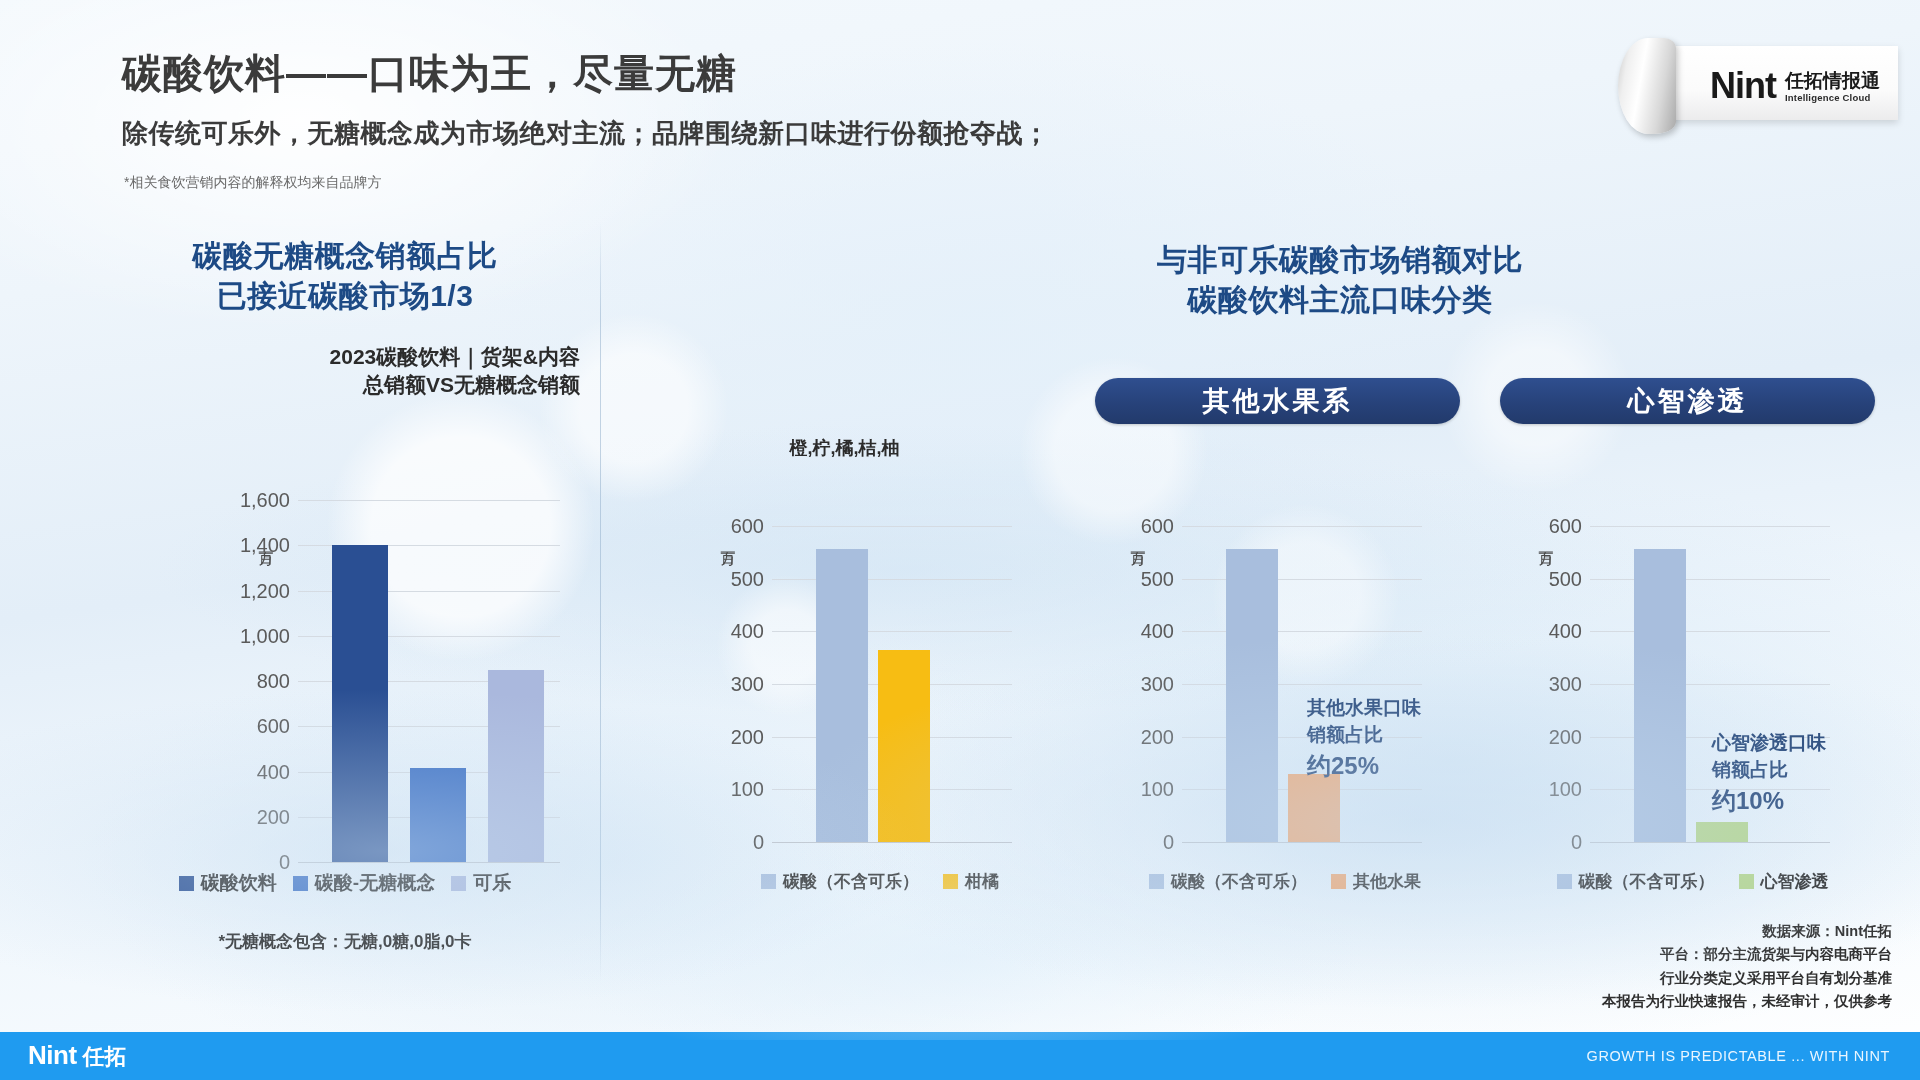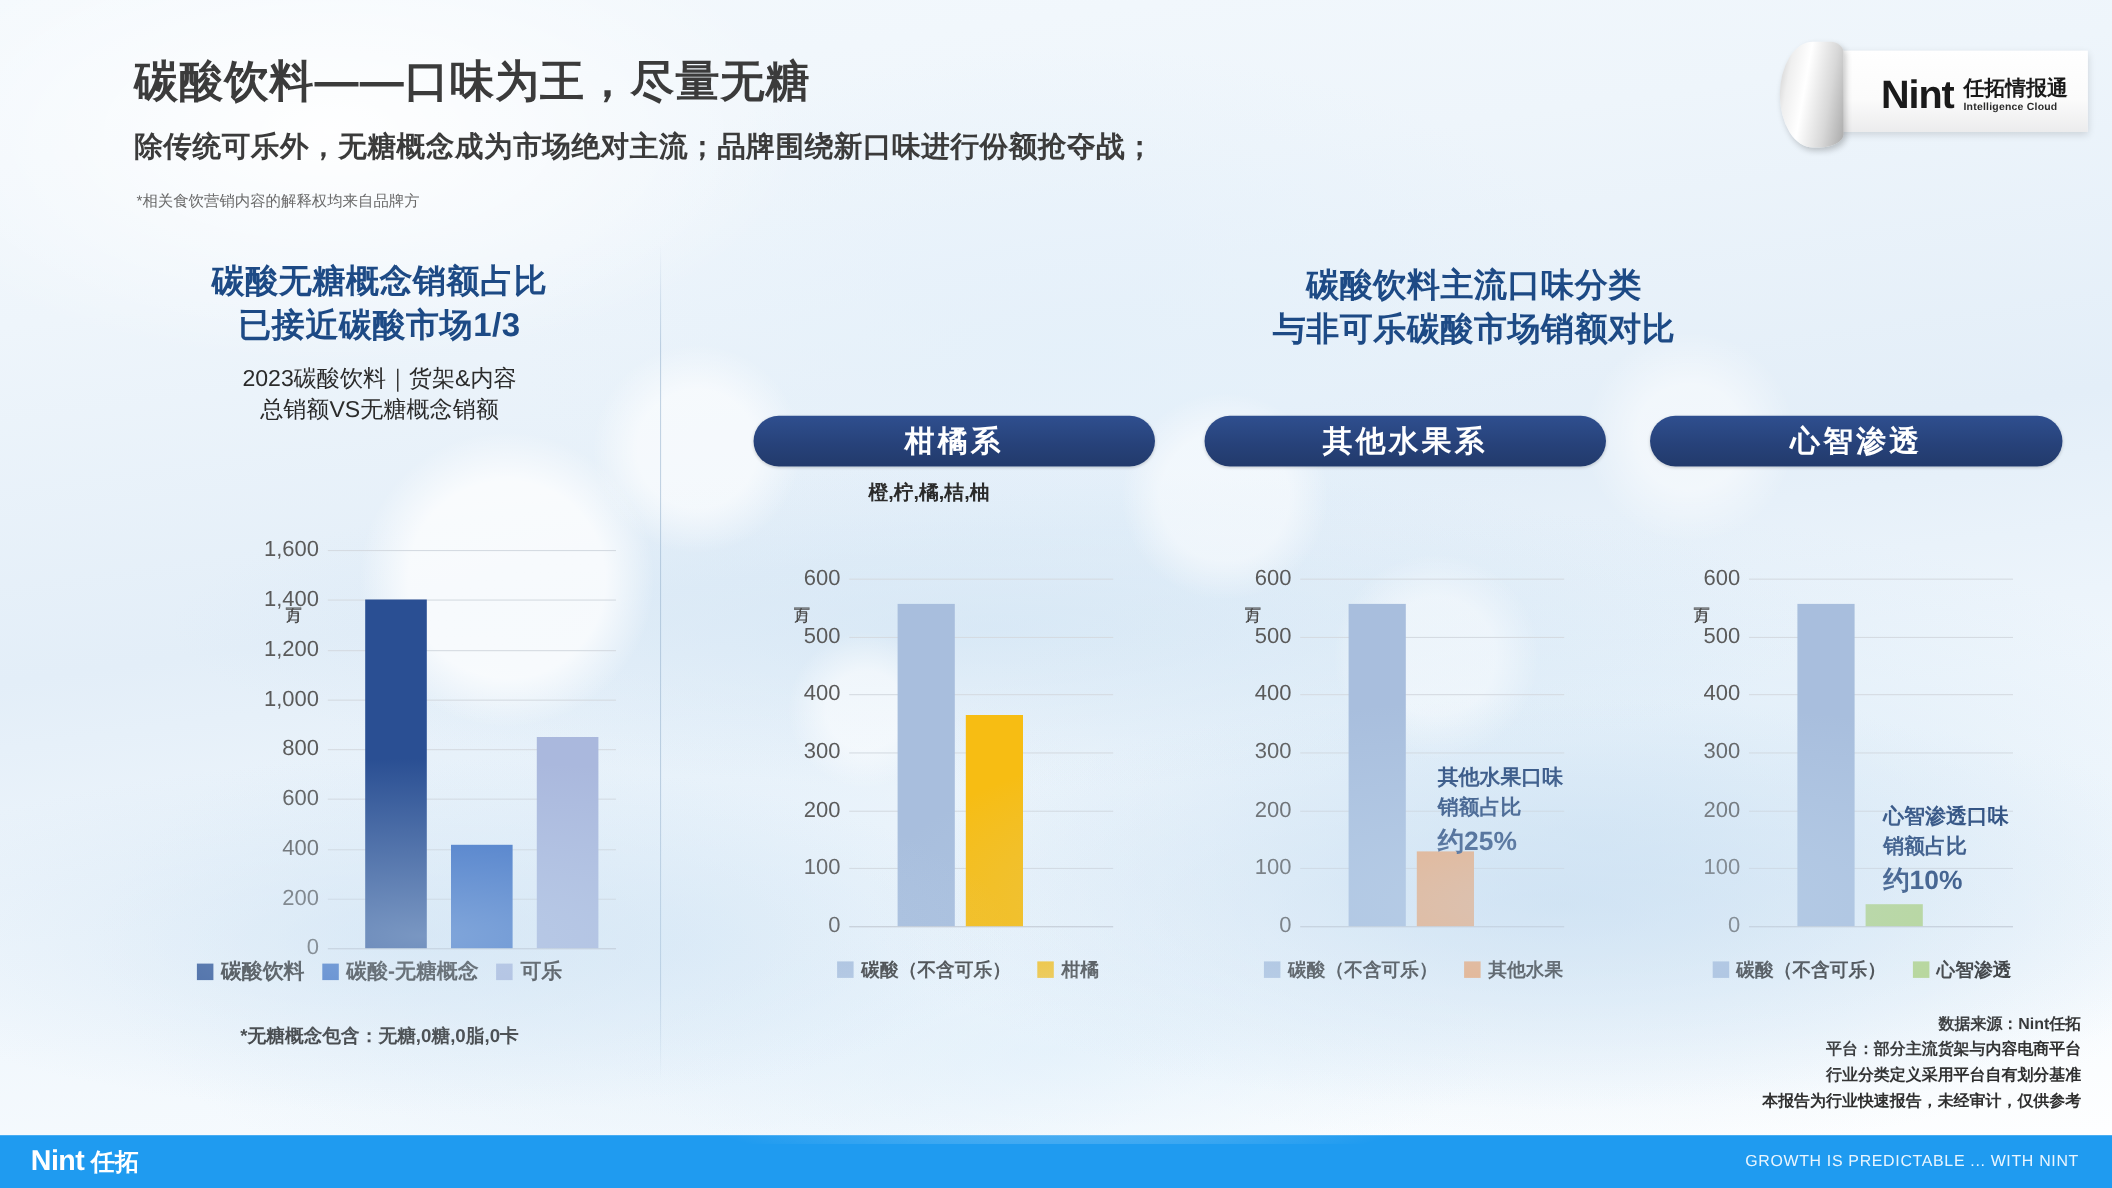"碳酸饮料主流口味分类" div { order: before "与非可乐碳酸市场销额对比" -> after "与非可乐碳酸市场销额对比" }
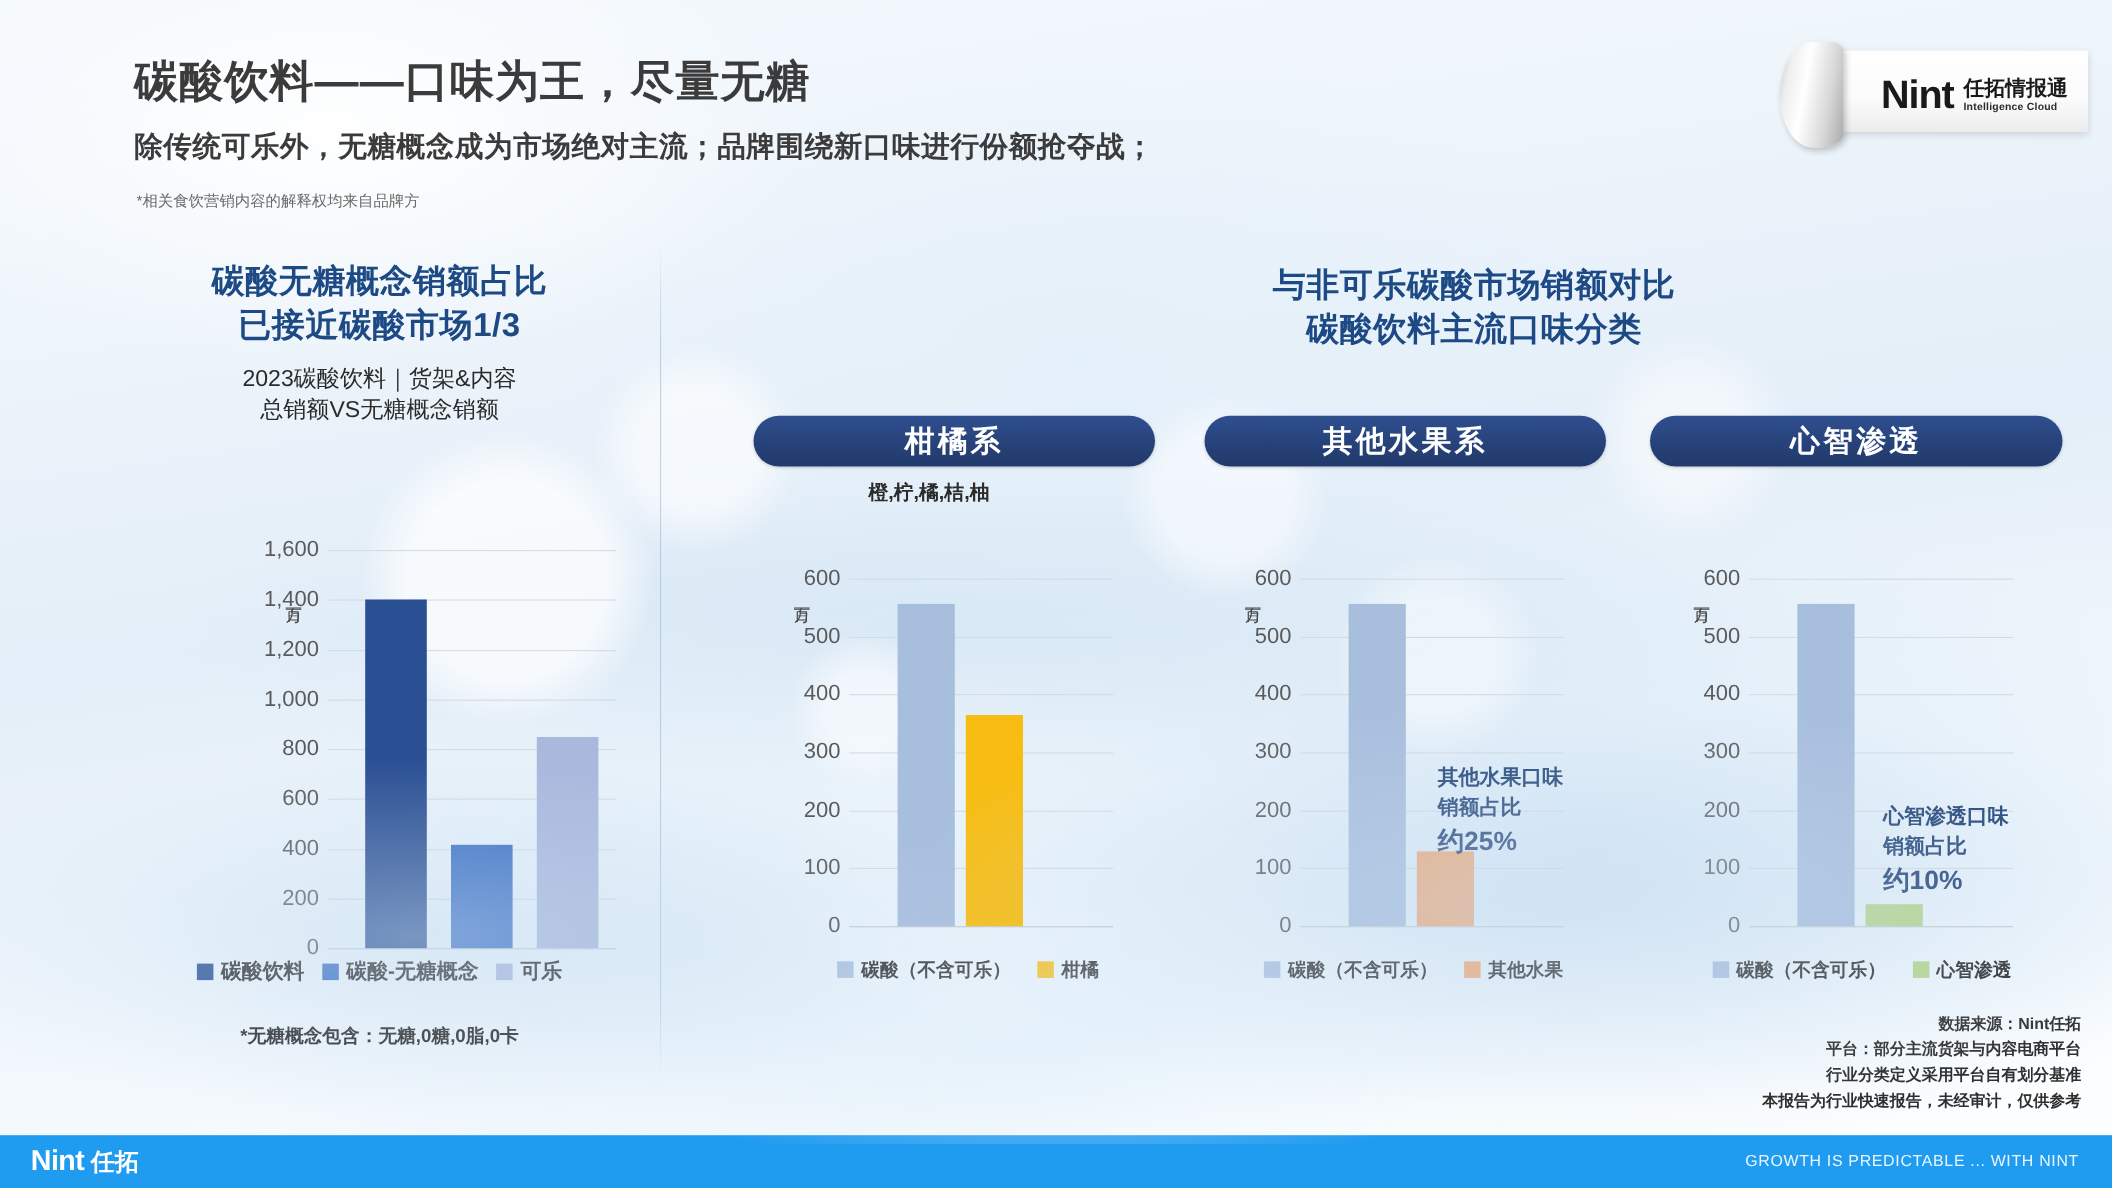"2023碳酸饮料｜货架&内容" .panel-sub { font-weight: normal -> bold; margin-top: 16px -> 28px; text-align: center -> right }
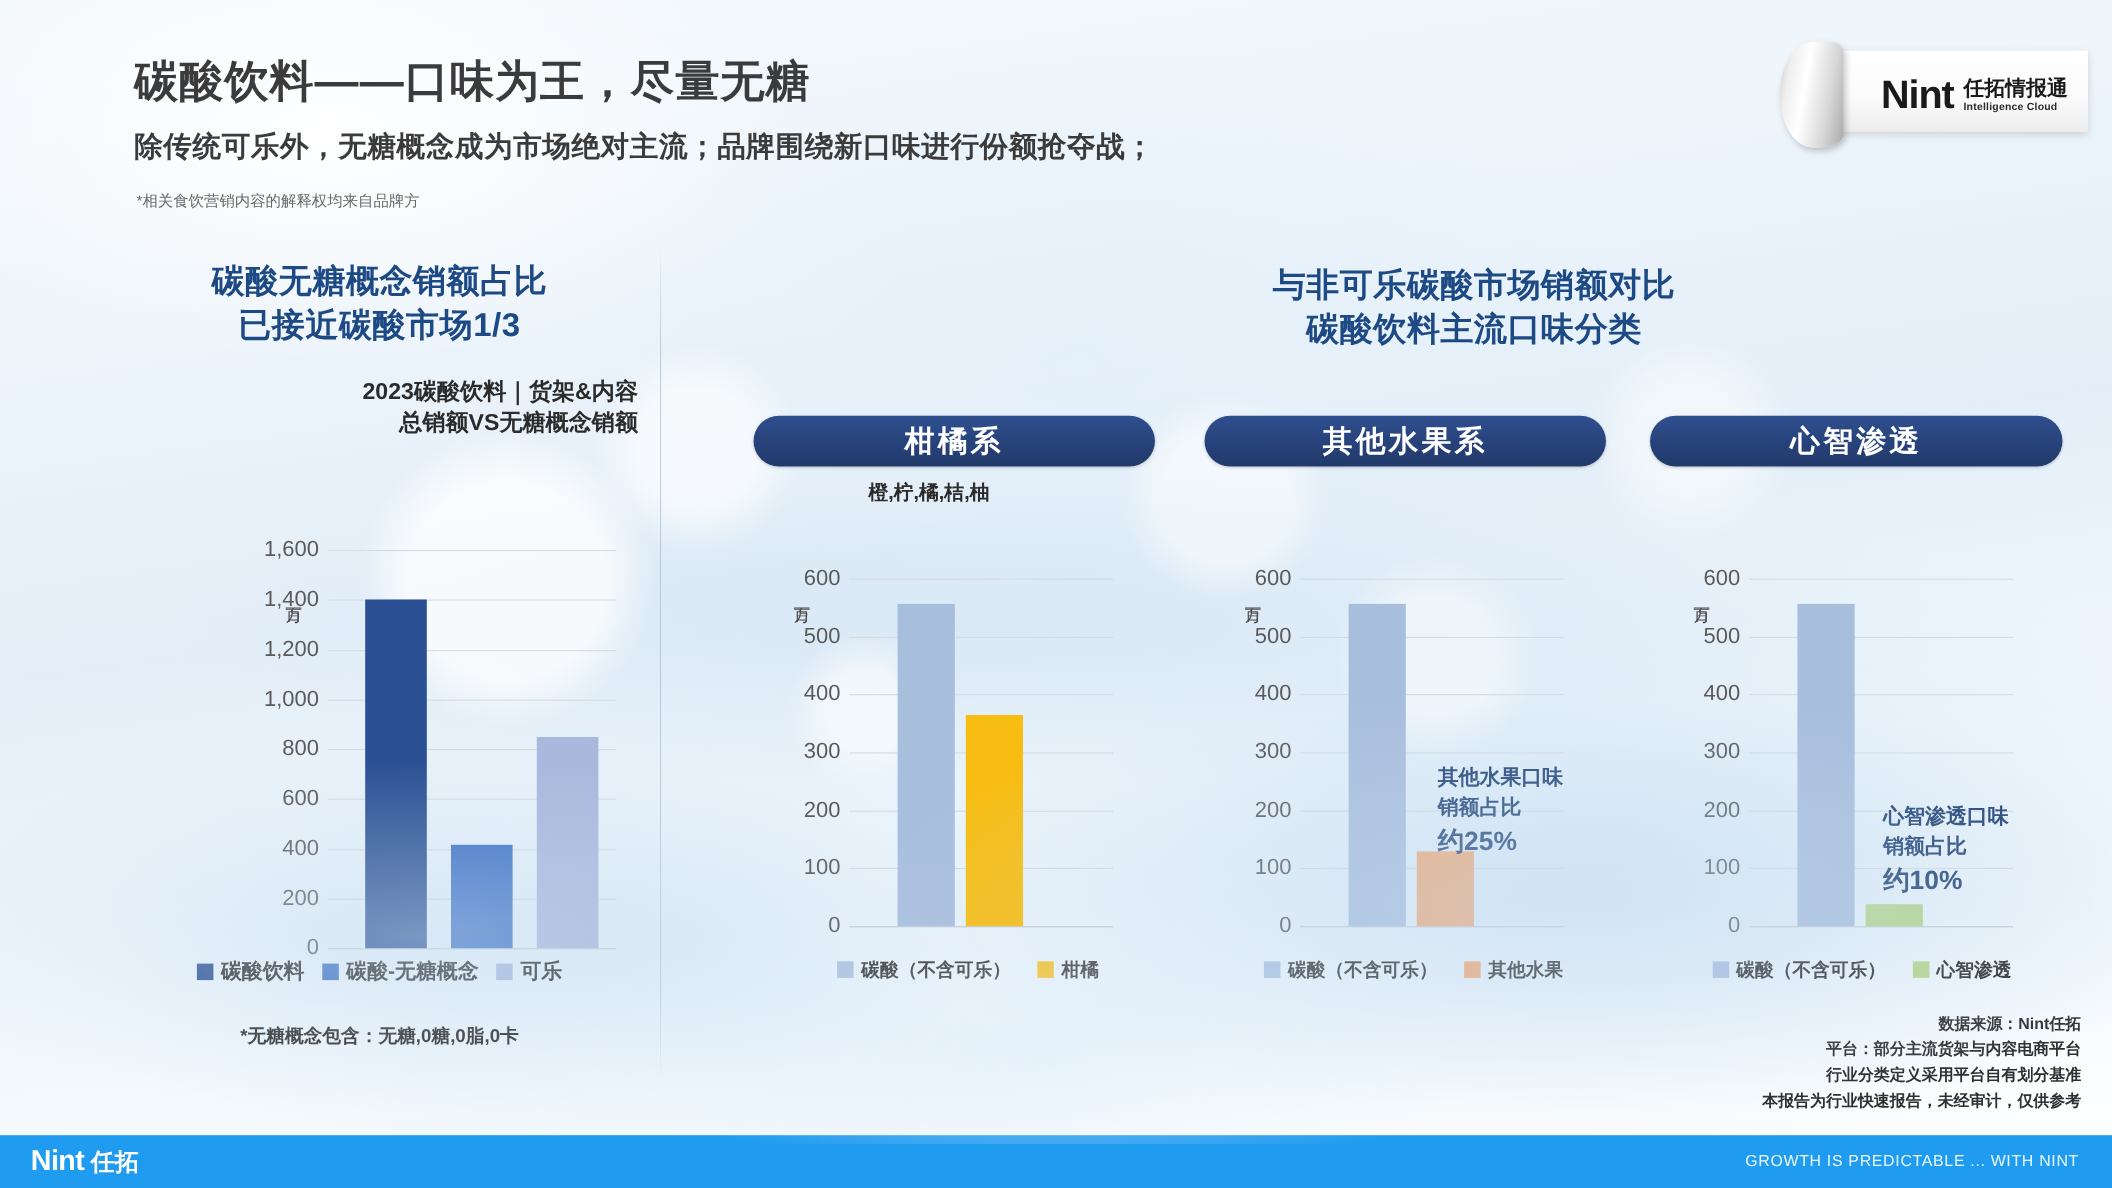"柑橘系" div.pill { html: <div>柑橘系</div> -> none }
